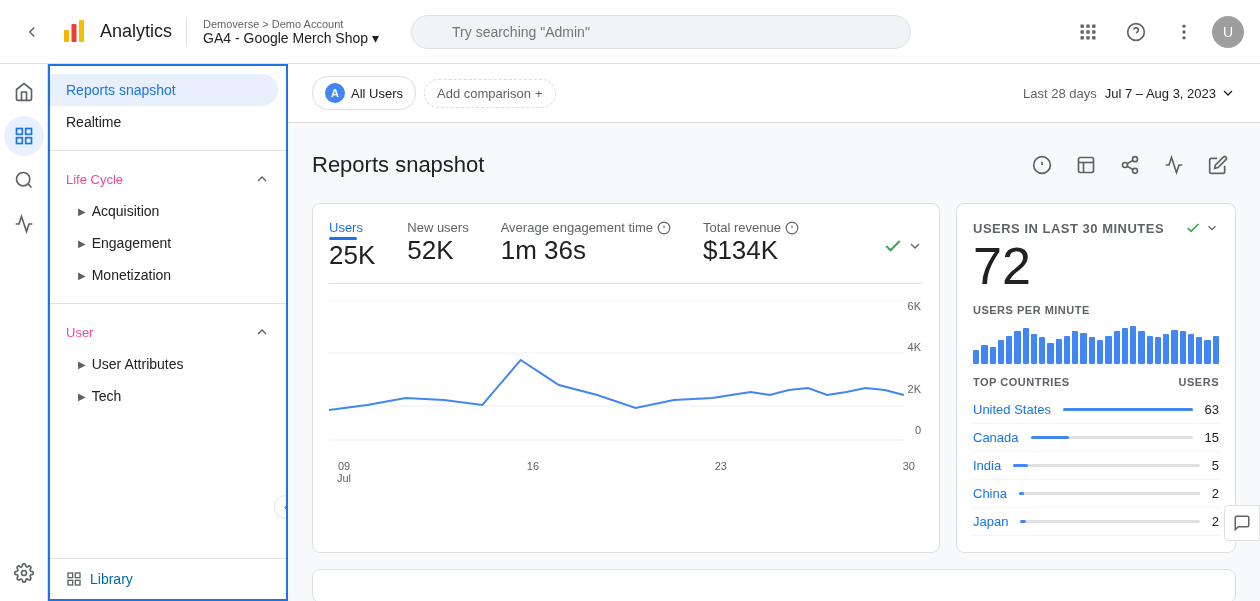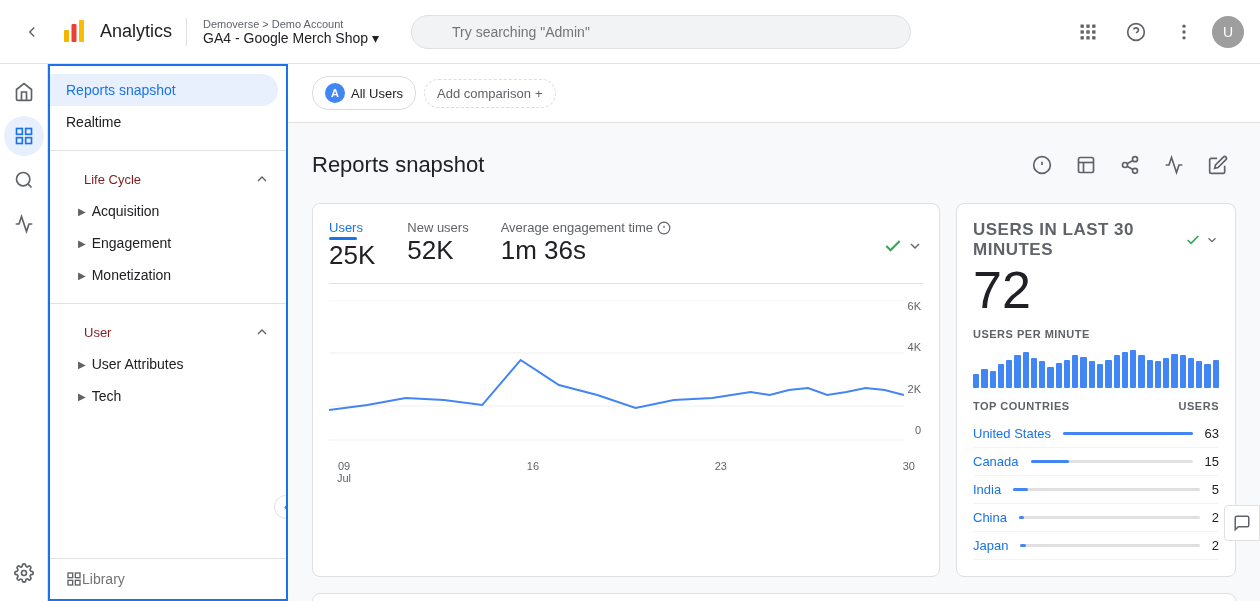"Last 28 days" div.filter-right { html: none -> <div> <span>Last 28 days</span> <div> <span>Jul 7 – Aug 3, 2023</span> <svg> <polyline></polyline> </svg> </div> </div> }
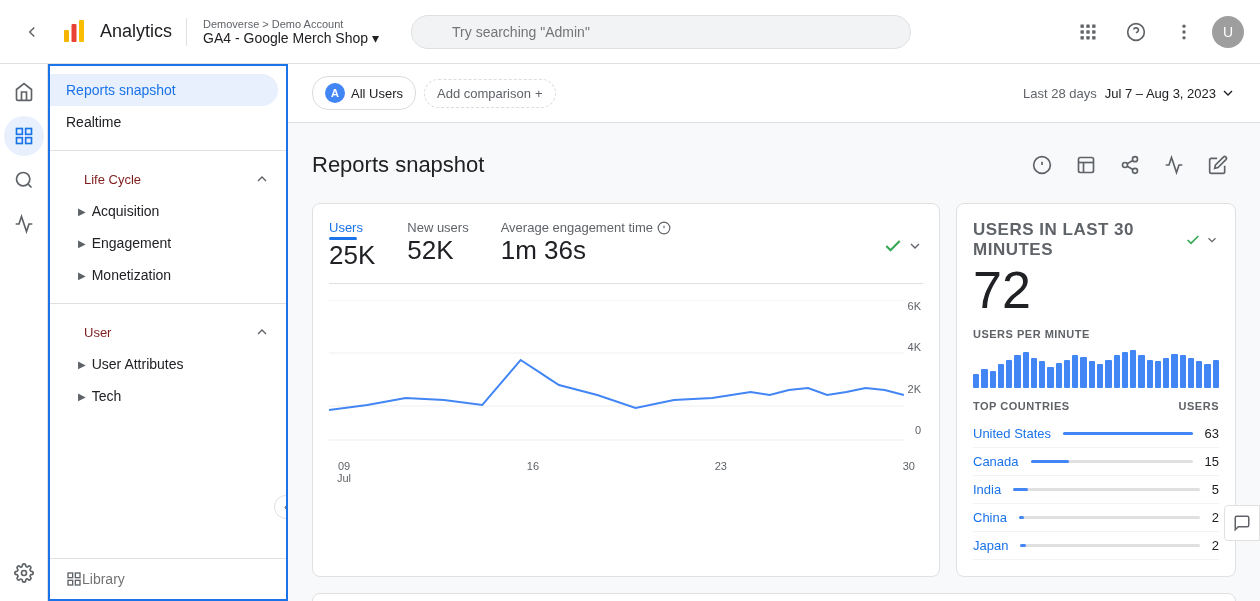"Life Cycle" .sidebar-section-header { color: #7f1d1d -> #ec4899; margin-left: 18px -> none }
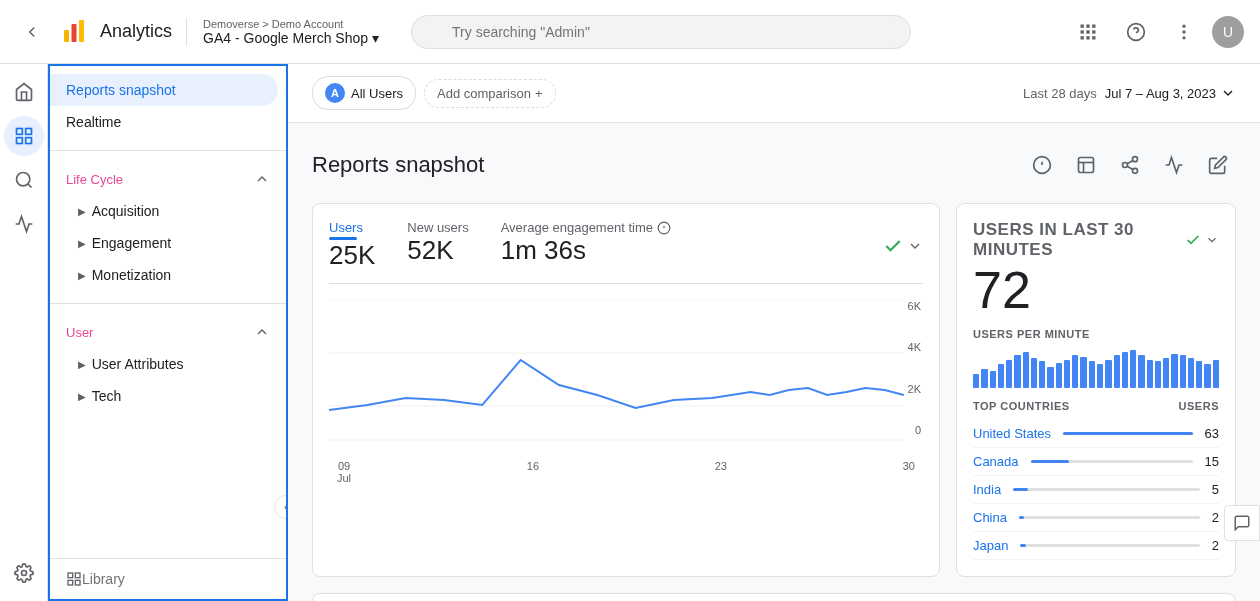"Total revenue" div.stat-item { html: none -> <div> <span> <span>Total revenue</span> <svg> <circle></circle> <line></line> <line></line> </svg> </span> <span>$134K</span> </div> }
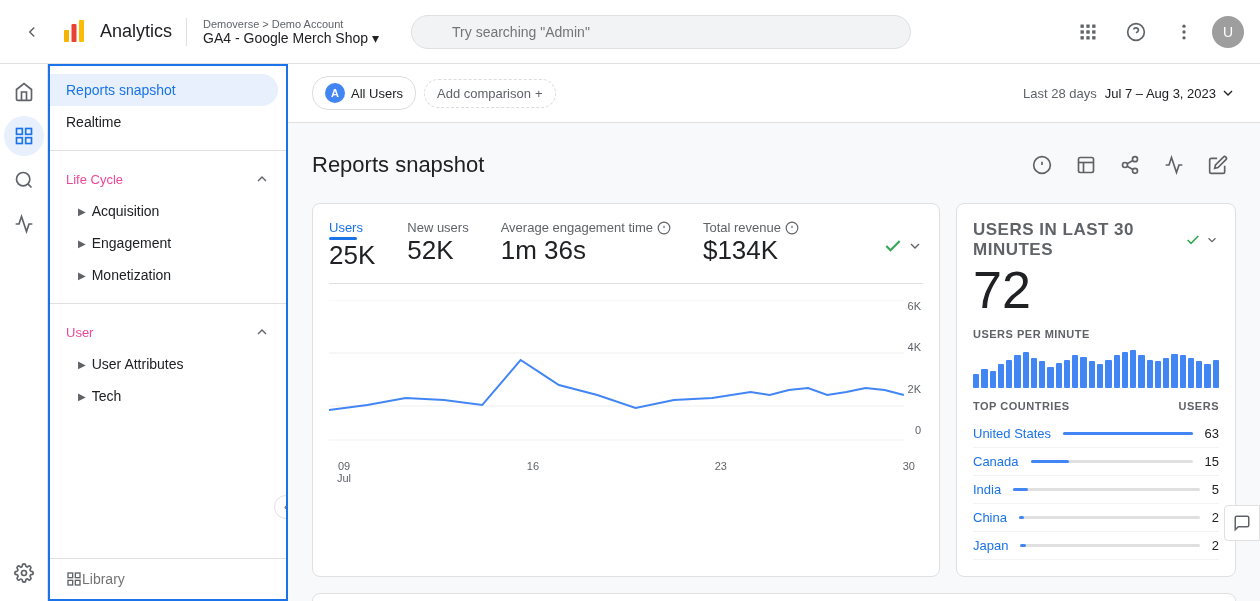"USERS IN LAST 30 MINUTES" .realtime-header { font-size: 17px -> 13px }
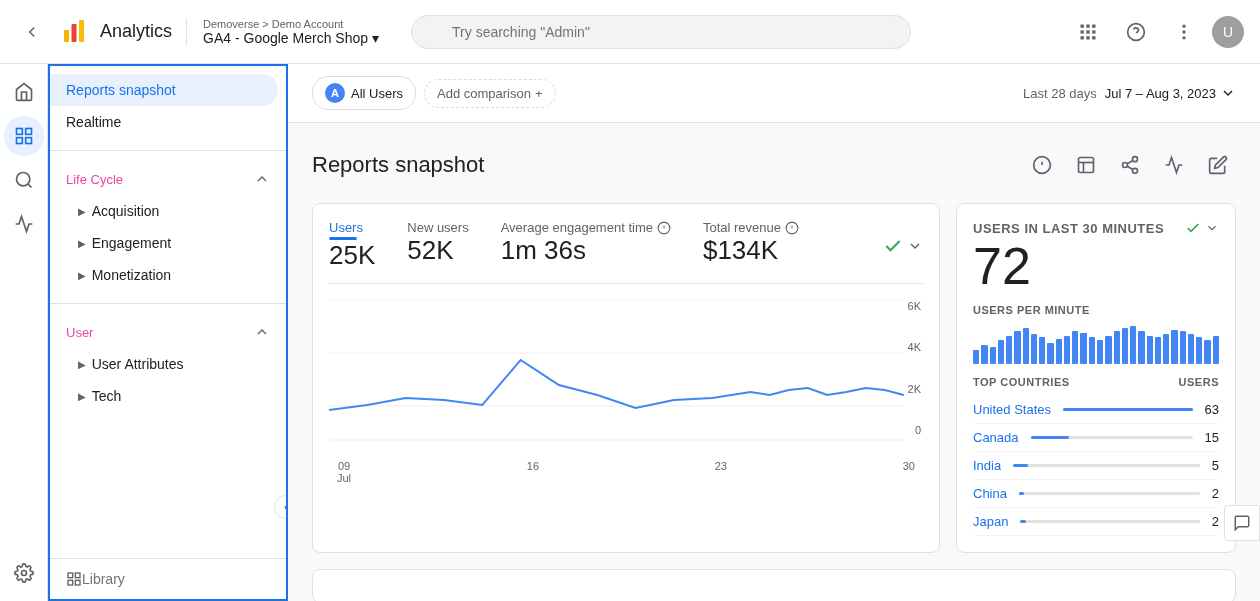"Library" .sidebar-footer { color: #737373 -> #0369a1; gap: none -> 8px }
